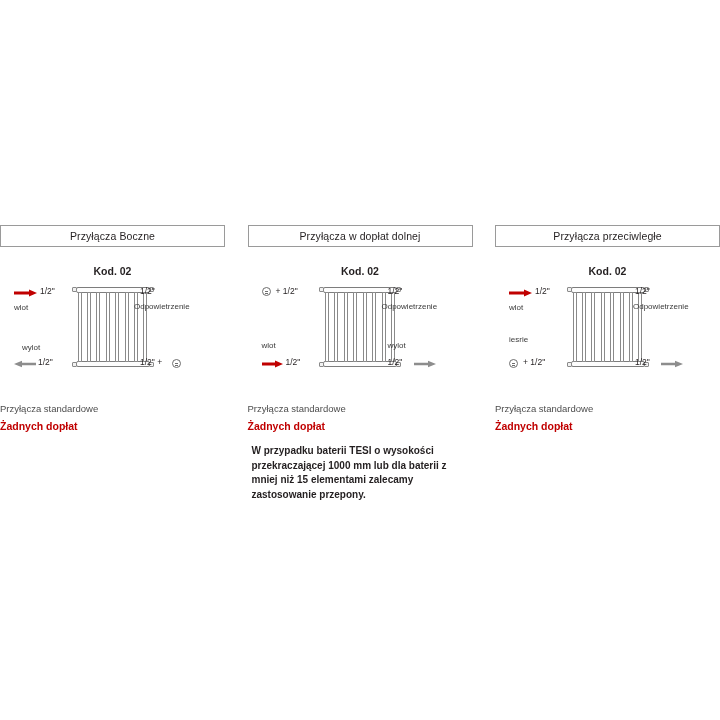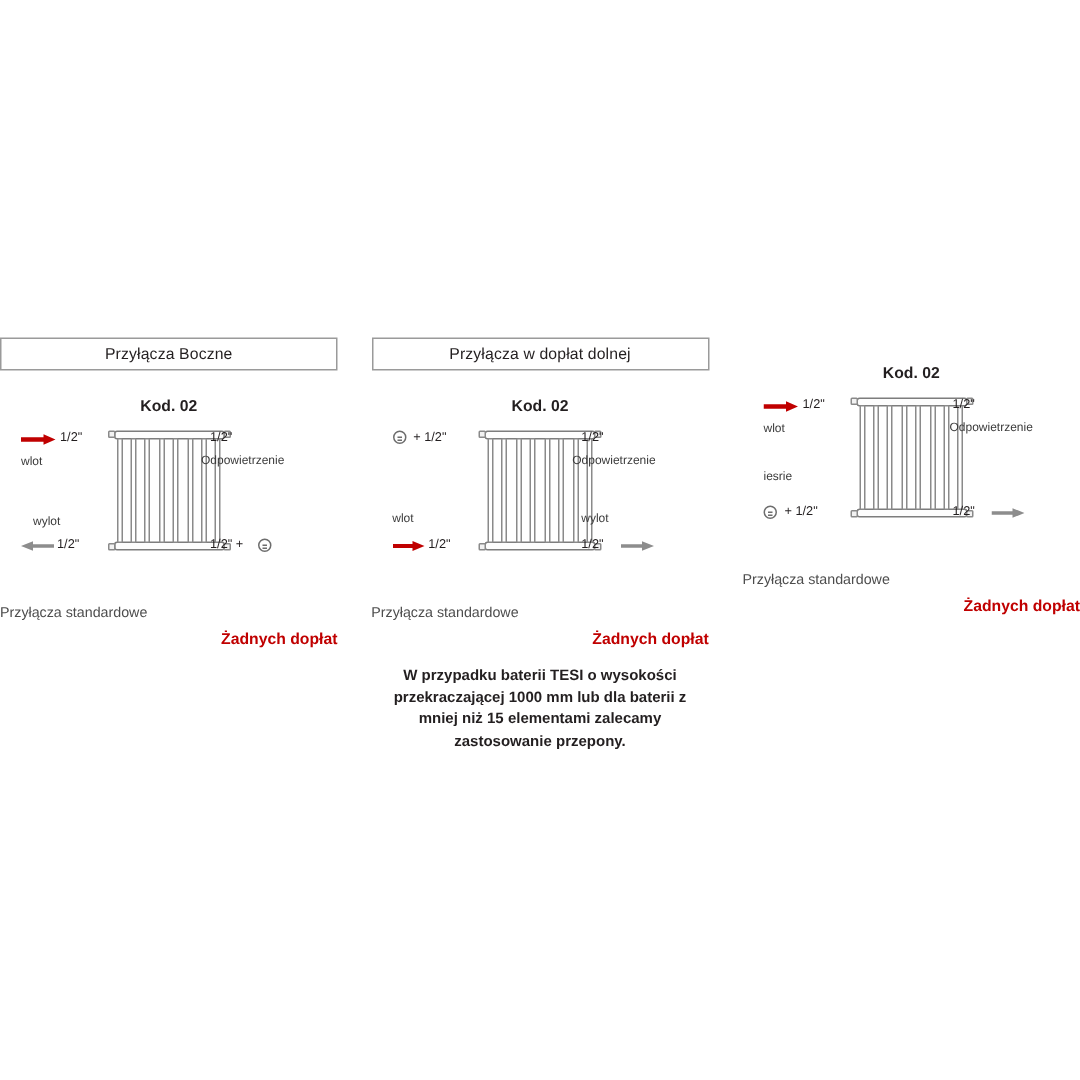"Przyłącza przeciwległe" div.panel-title { html: none -> <div>Przyłącza przeciwległe</div> }
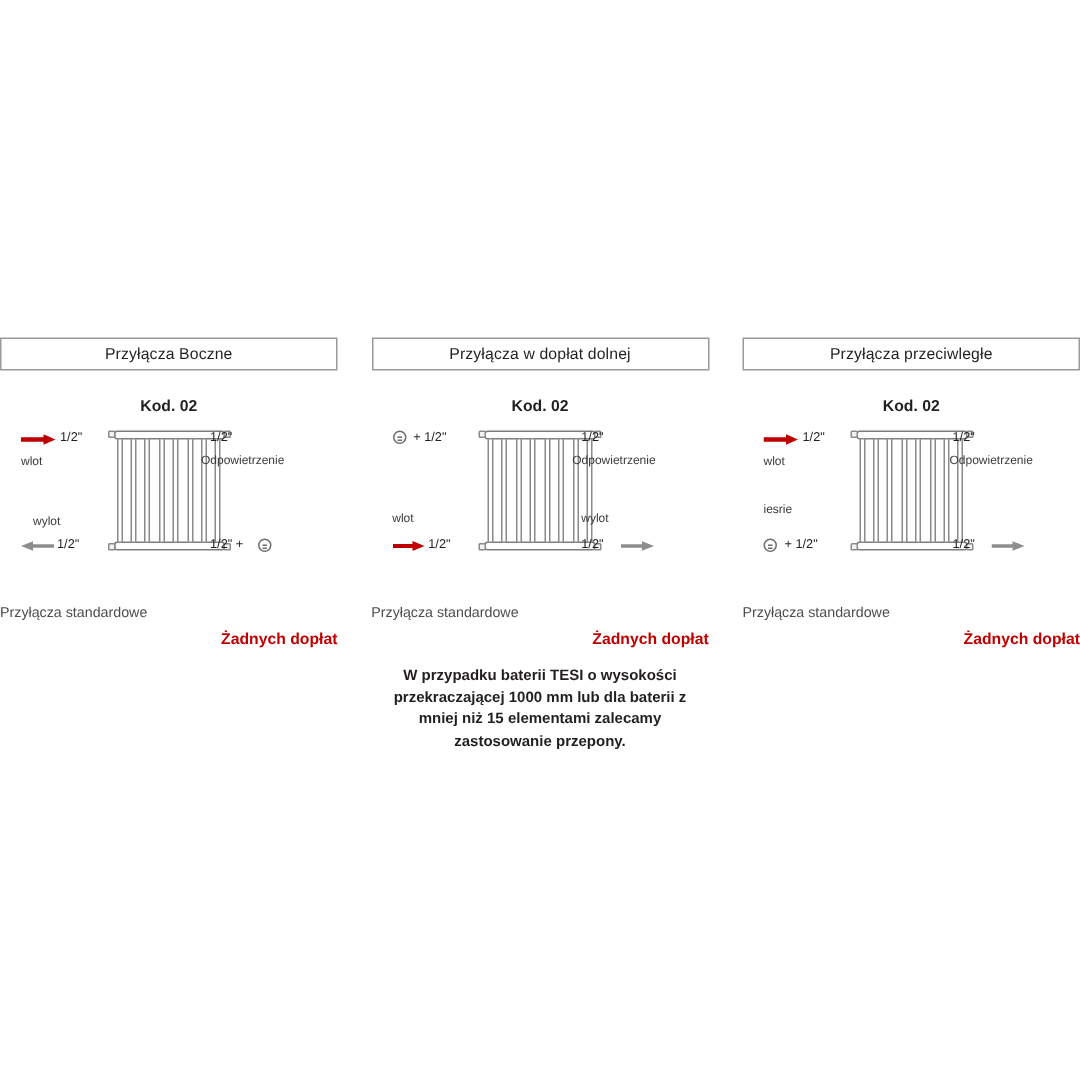"Żadnych dopłat" .caption-red { text-align: right -> left }
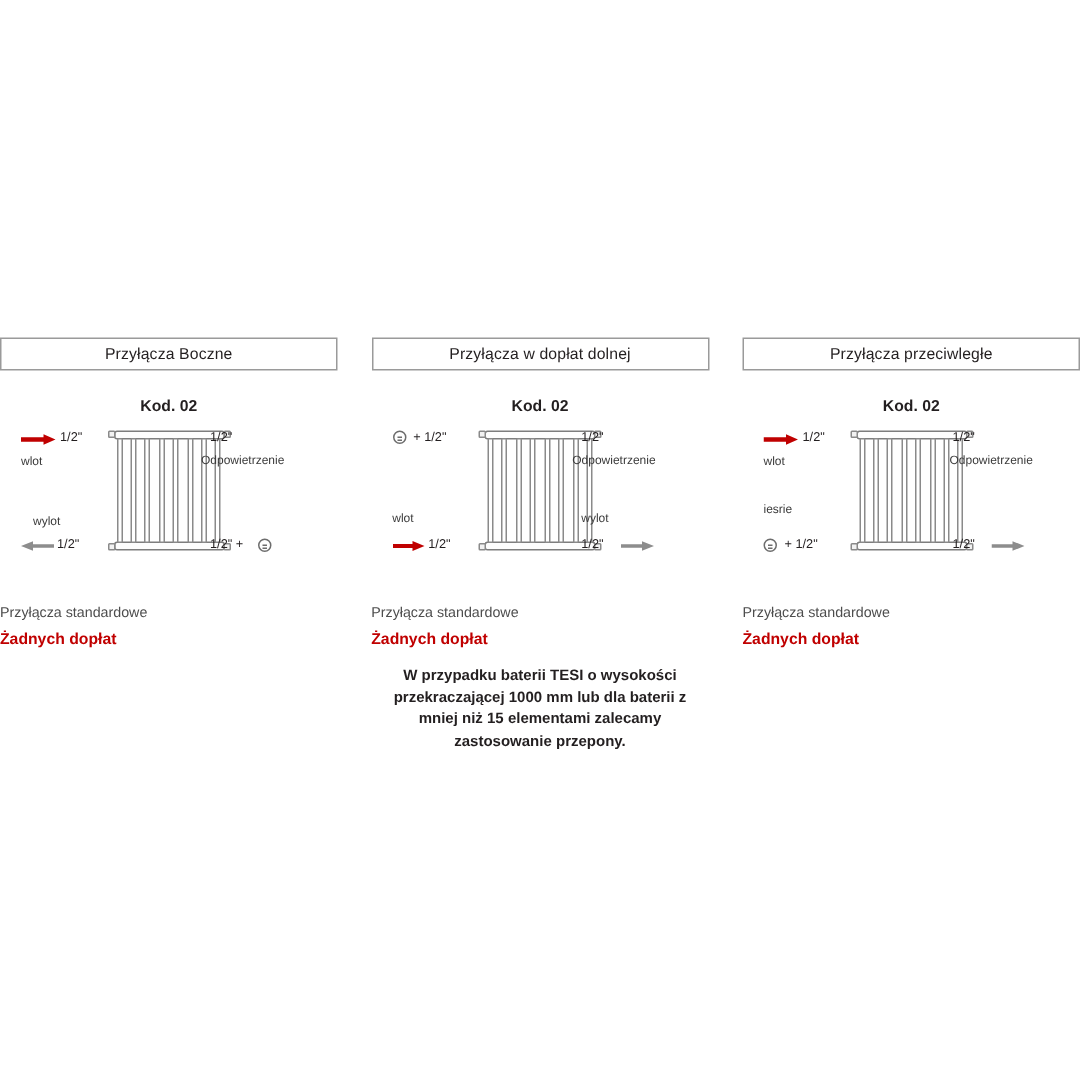"W przypadku baterii TESI o" .note { text-align: center -> none }
